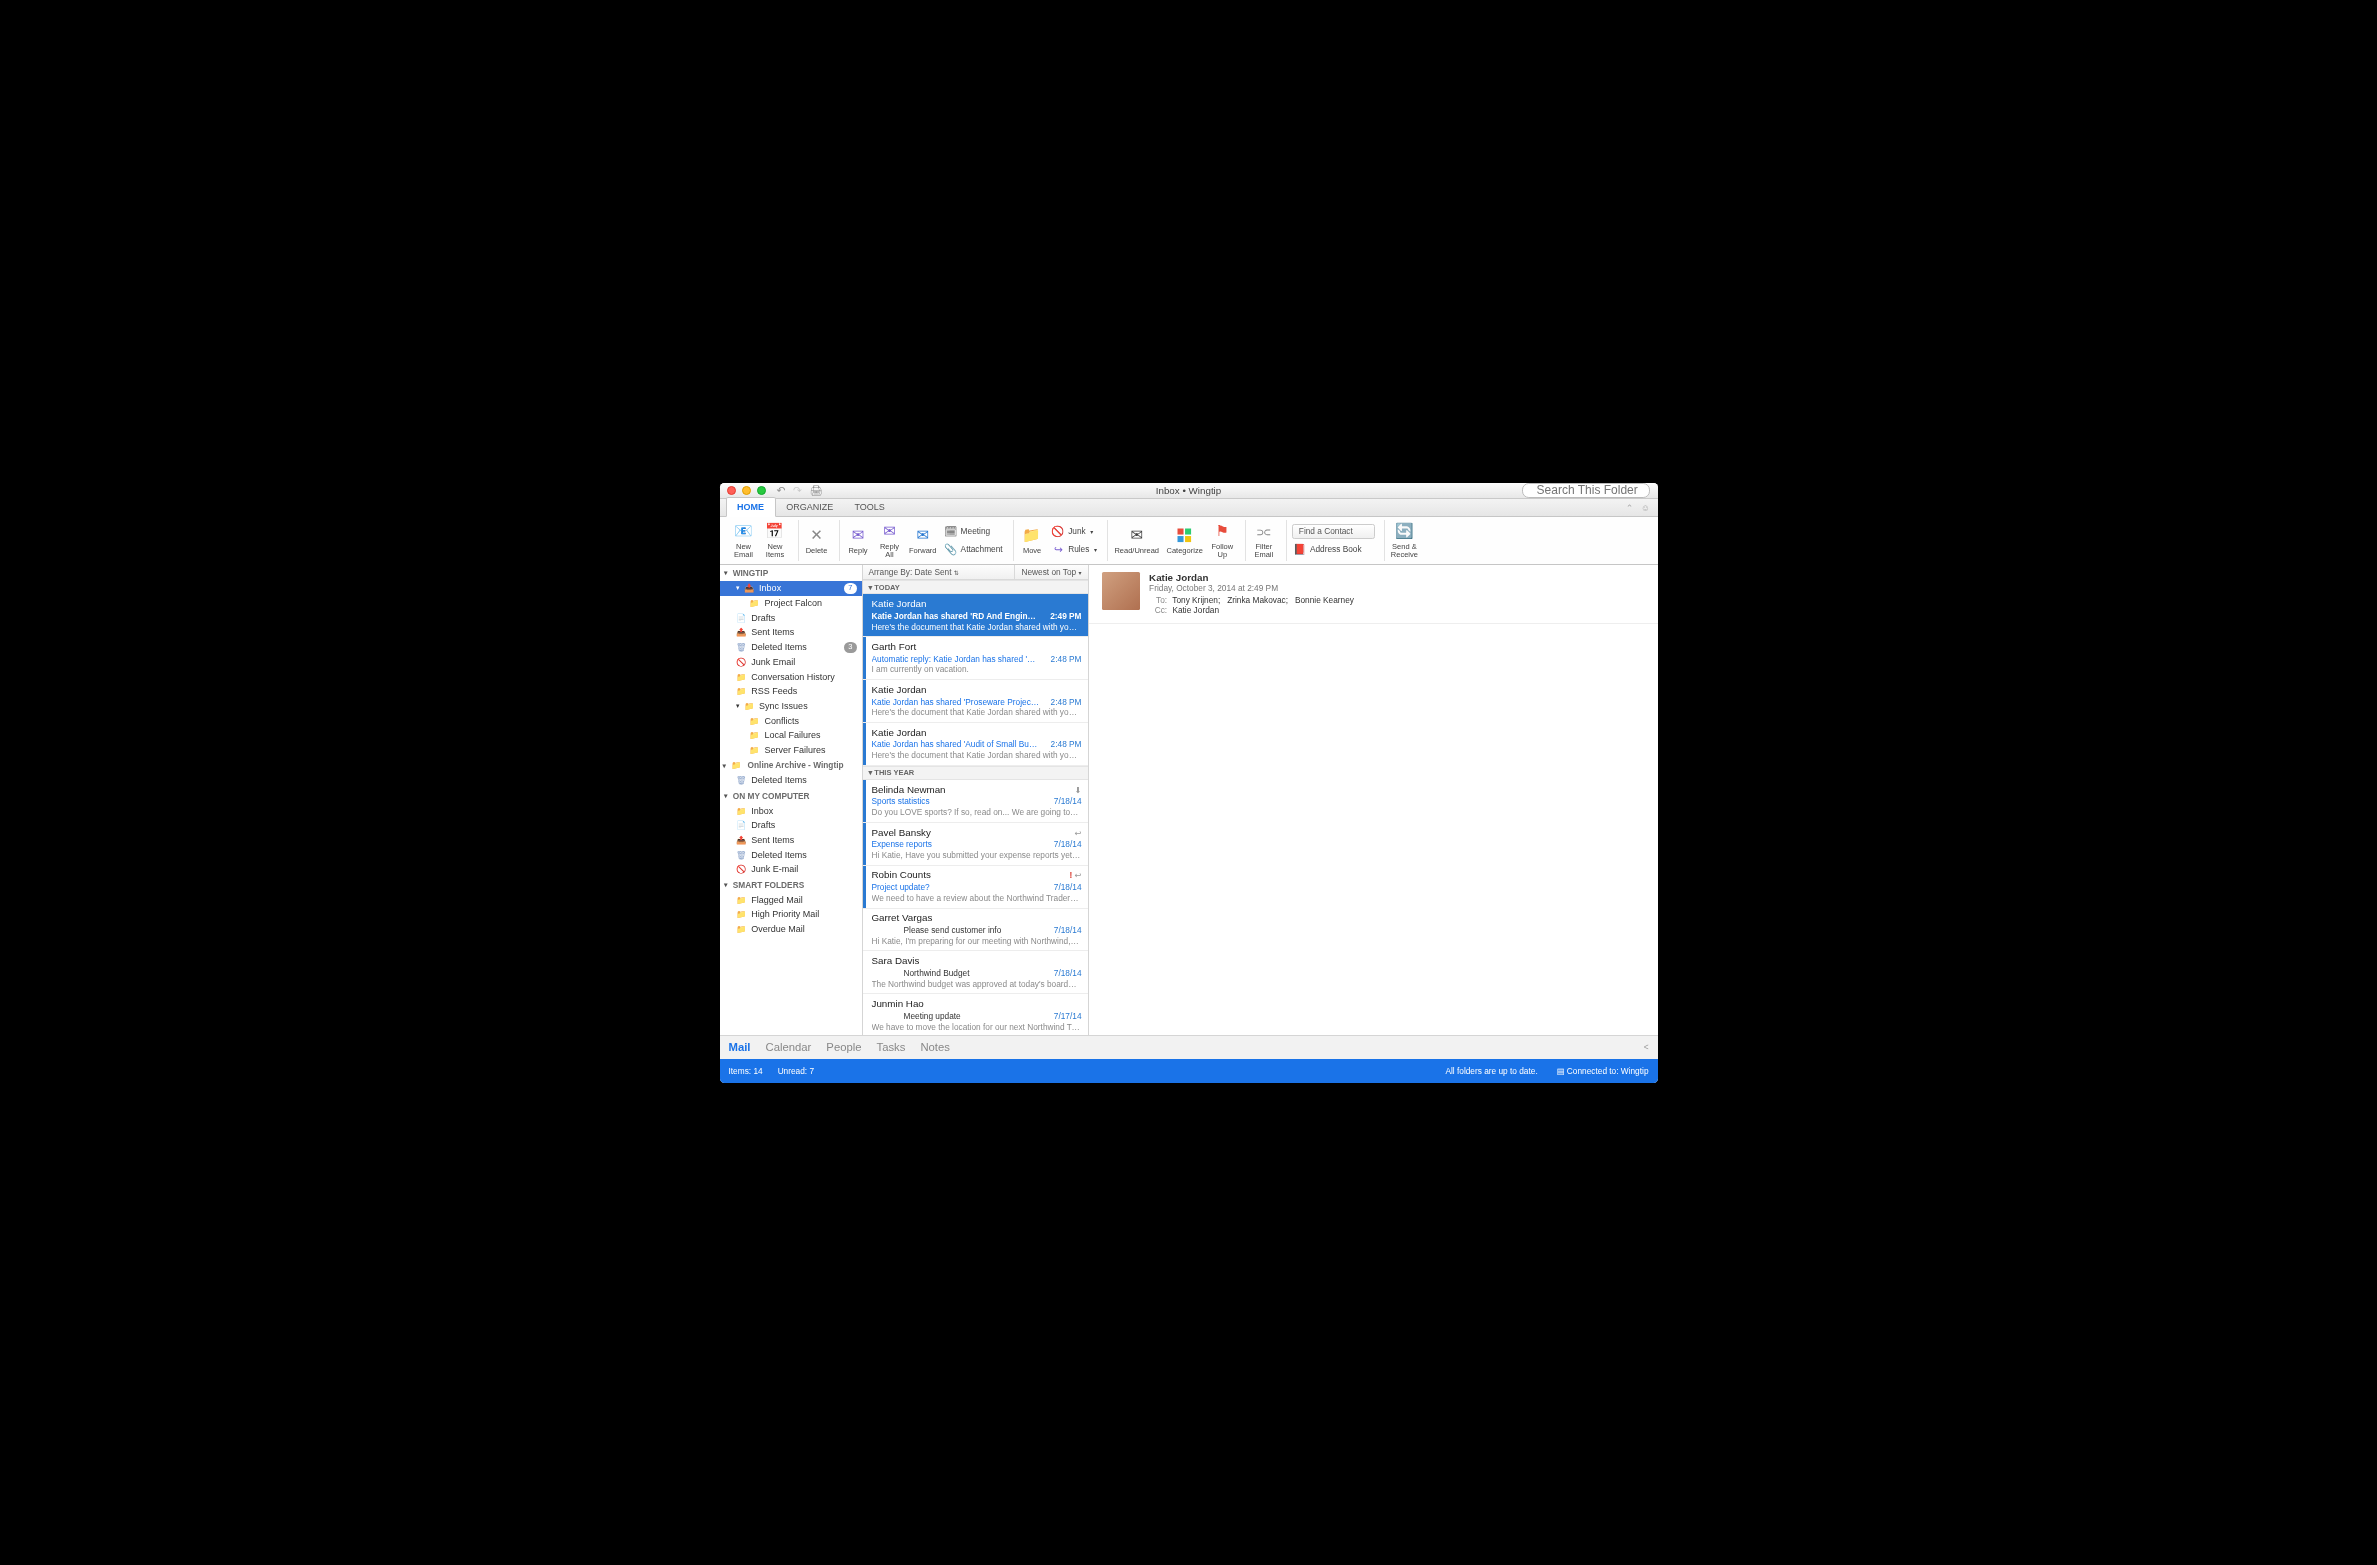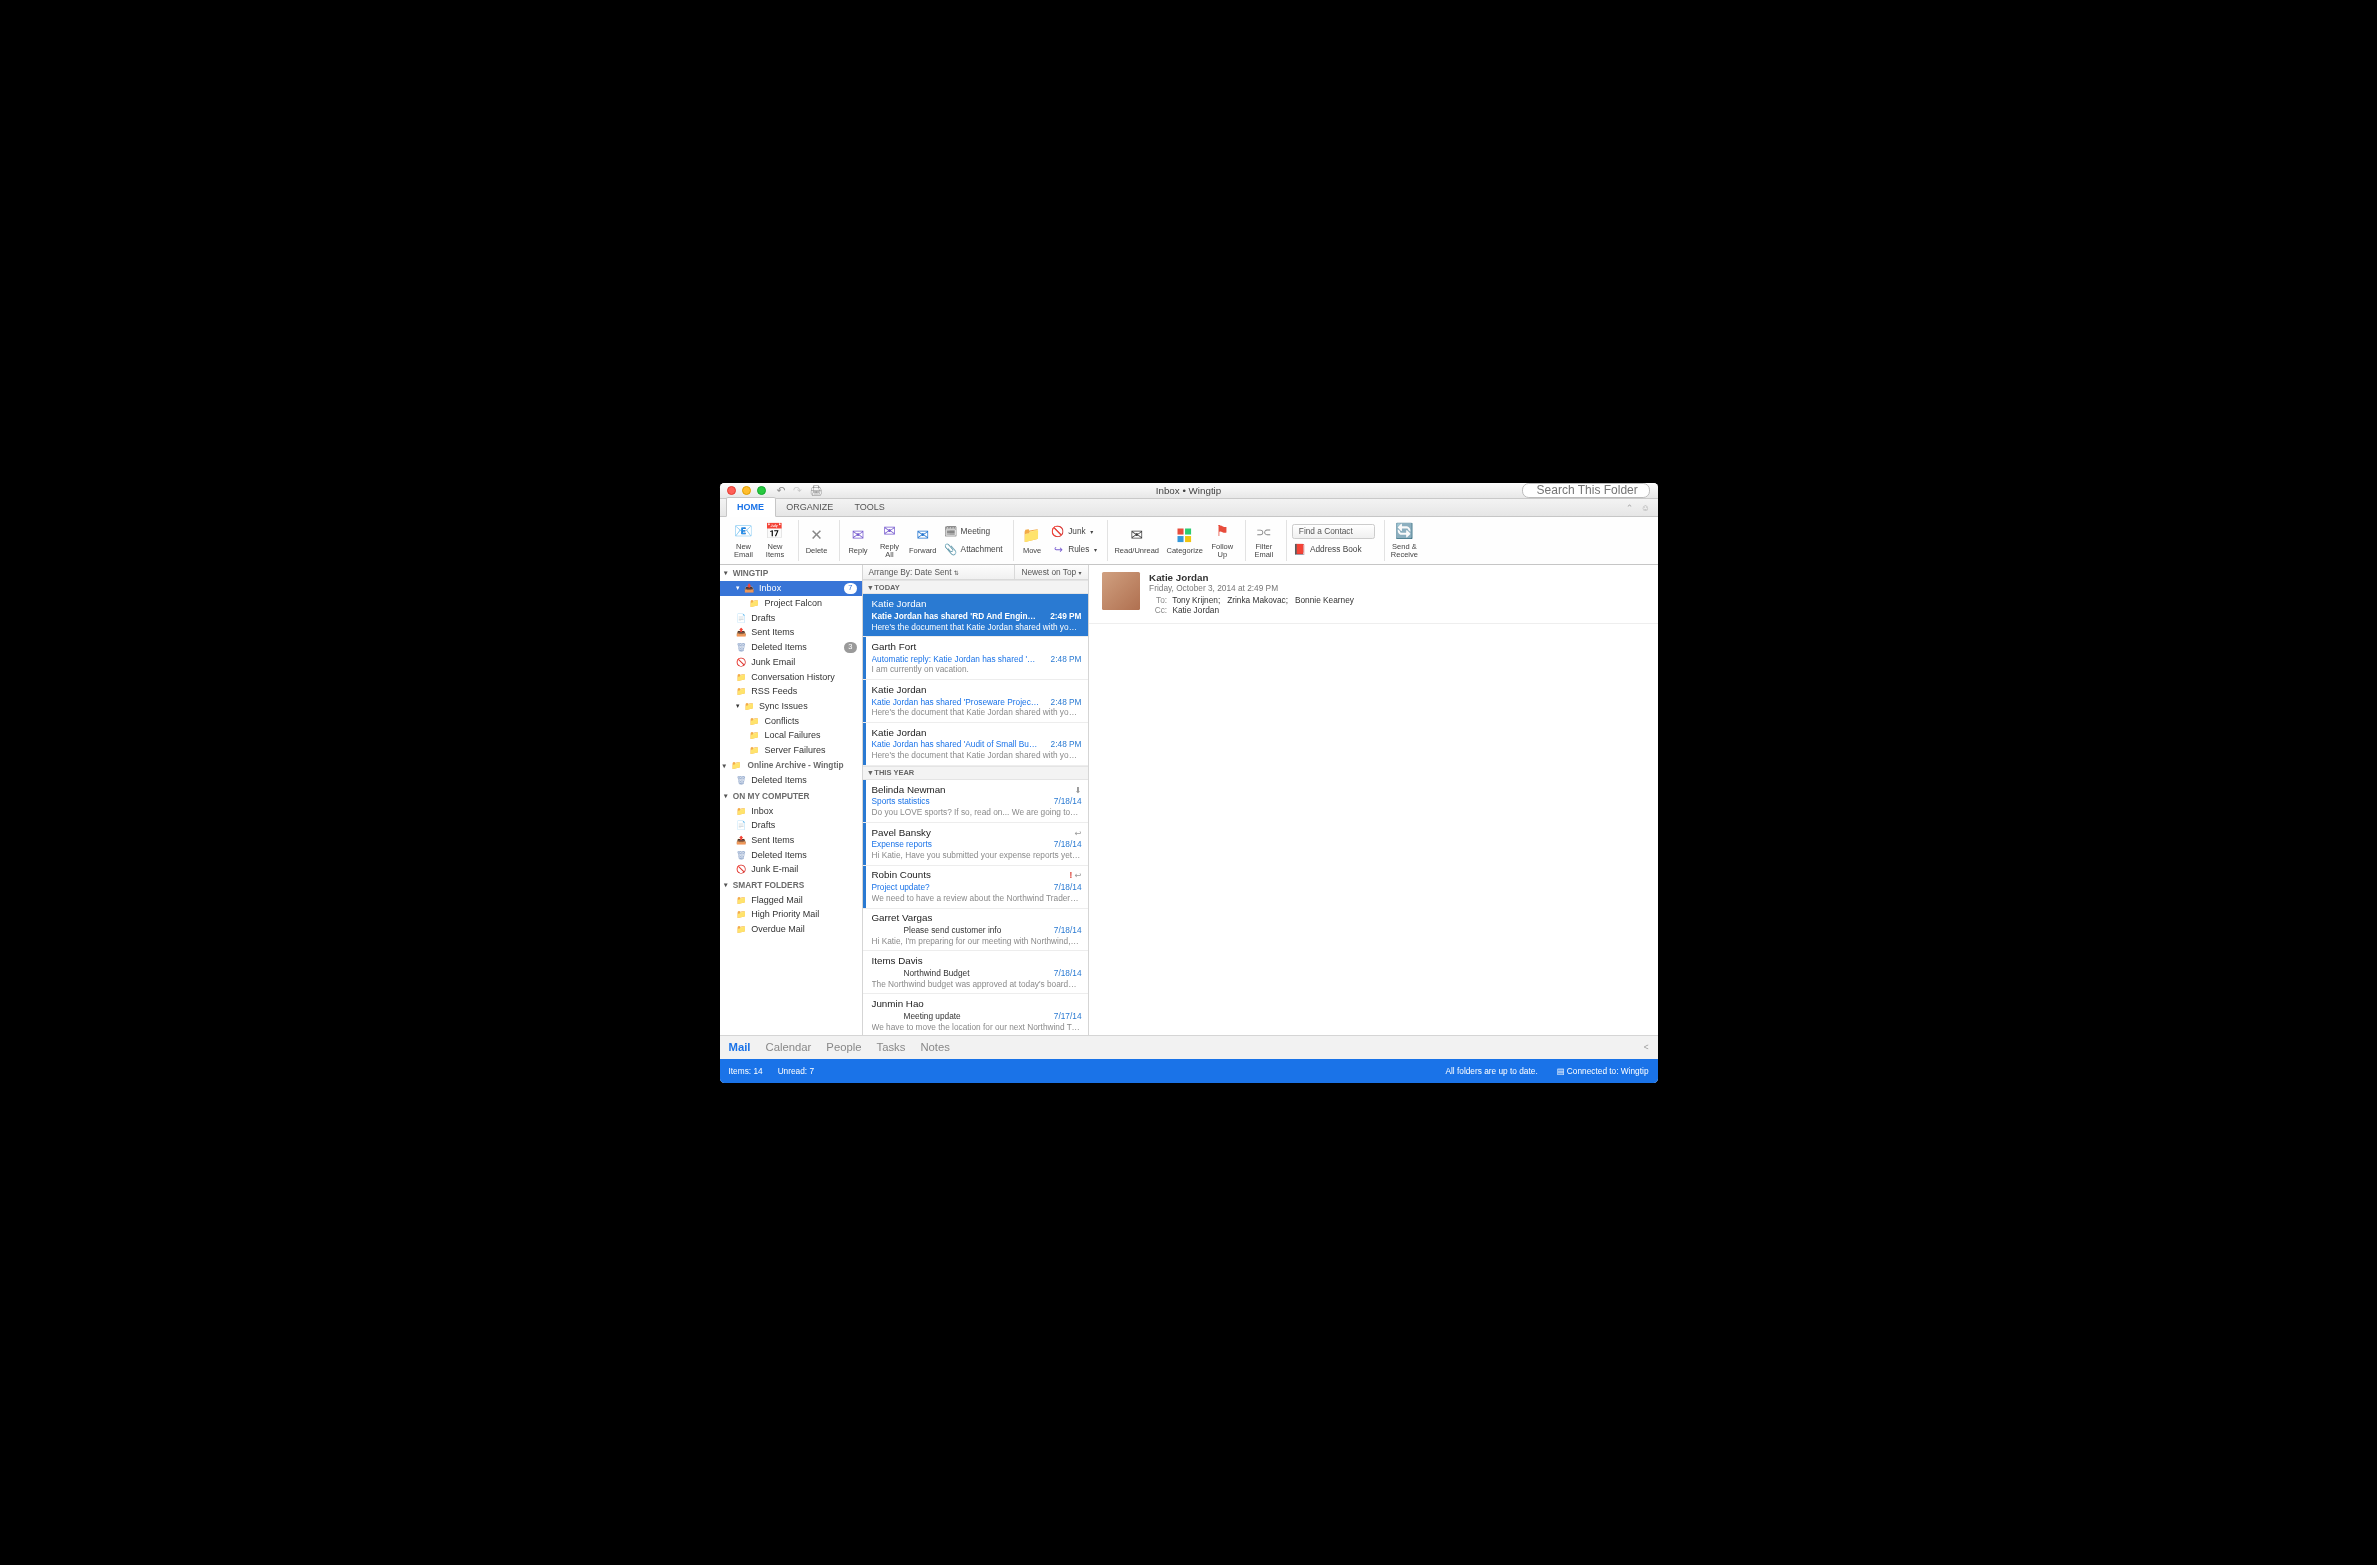"Items Davis" span { text: Items -> Sara }
